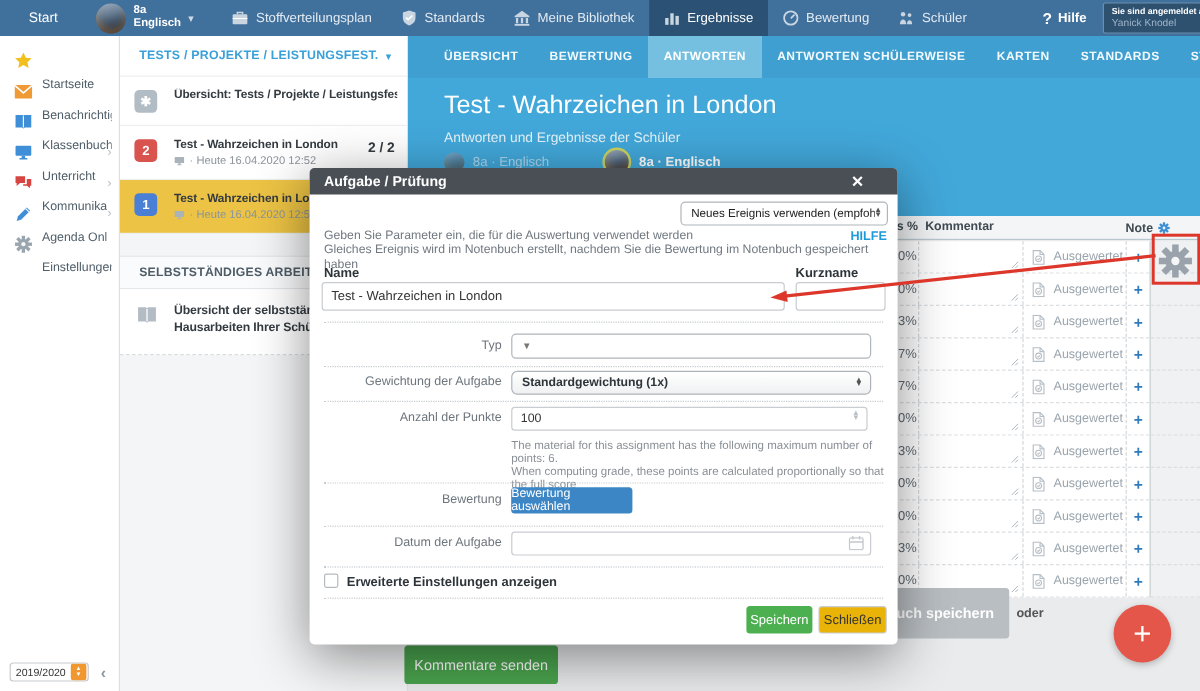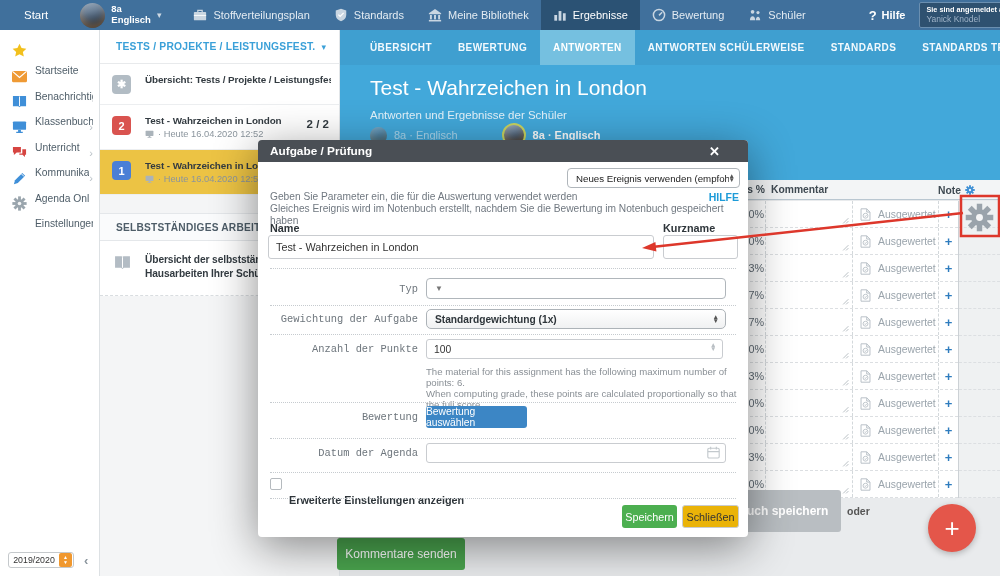"KARTEN" div.tab { html: none -> <div> <span>KARTEN</span> </div> }
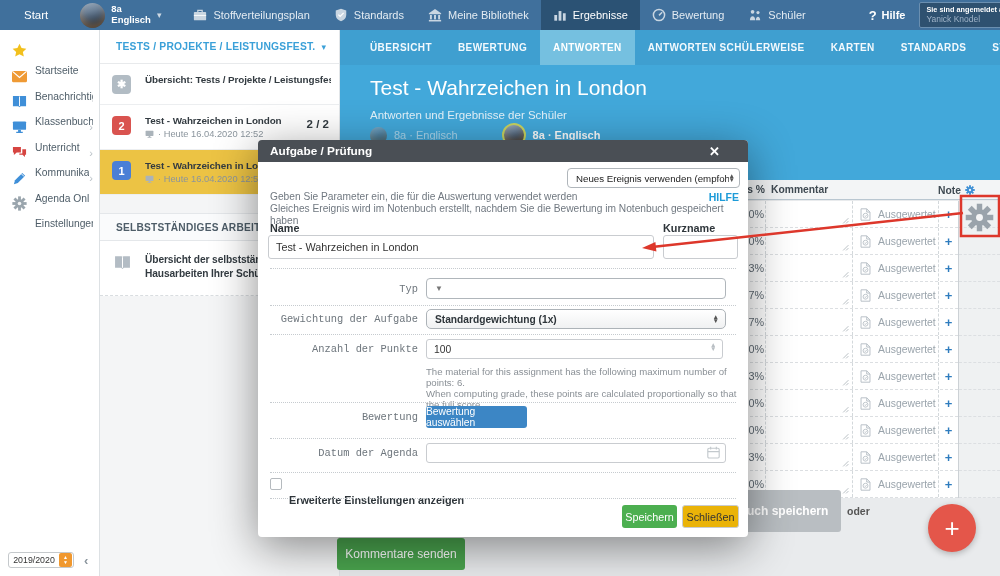"Typ" .m-lbl { font-family: Liberation Mono, monospace -> none }
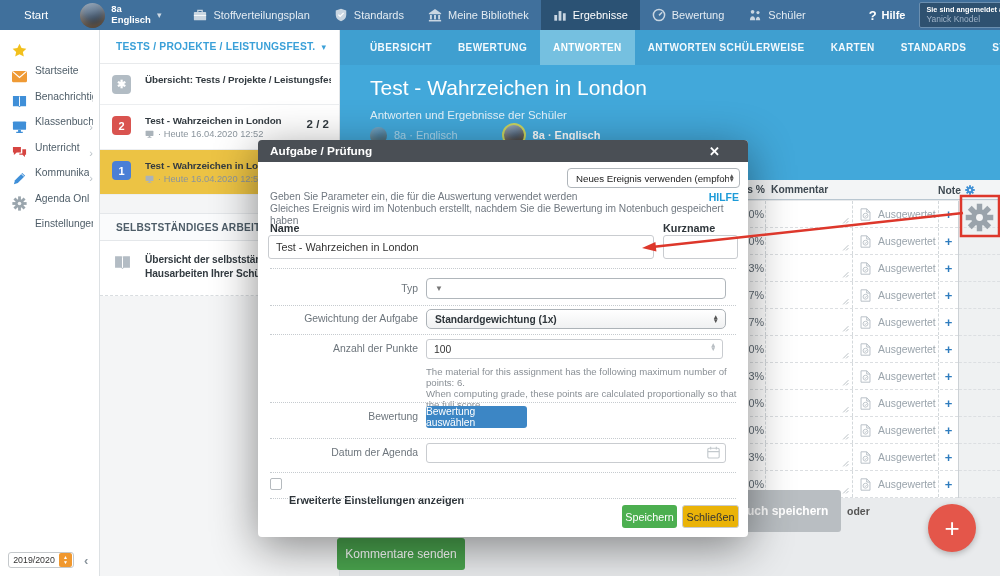"Datum der Agenda" div.m-lbl { text: Agenda -> Aufgabe }
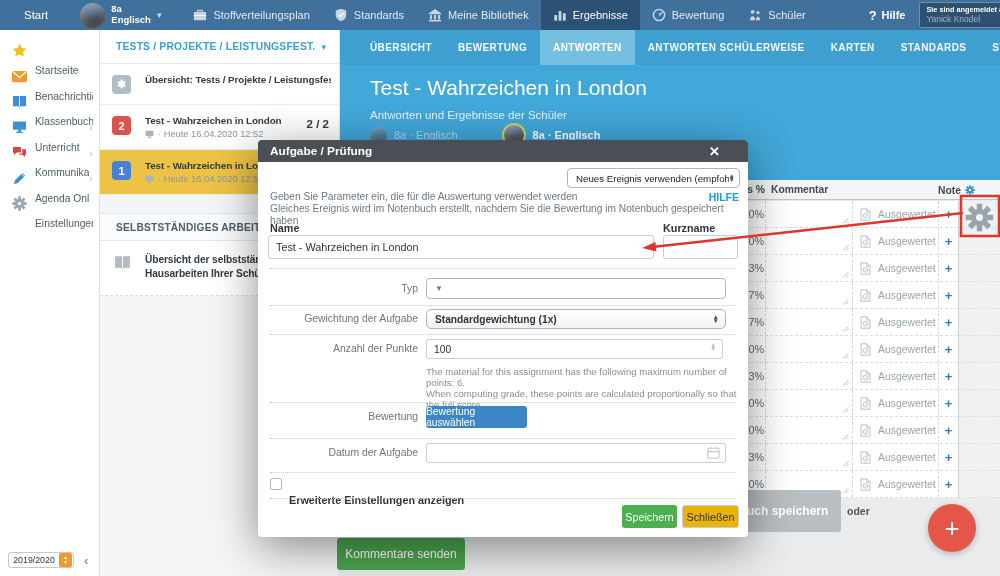"Erweiterte Einstellungen anzeigen" div.m-lbl-b { top: 332px -> 317px }
